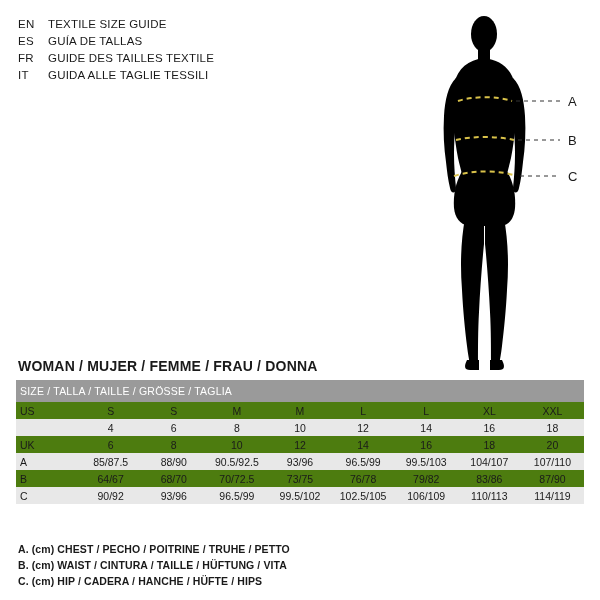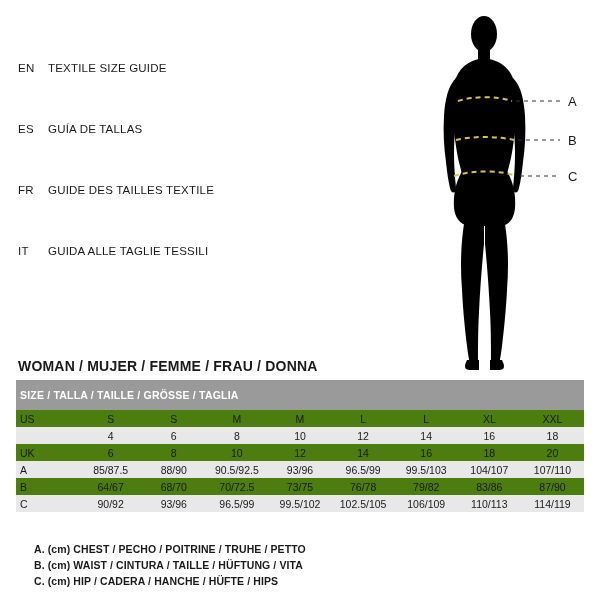"EN" .lang-row { margin-top: 44px -> none }
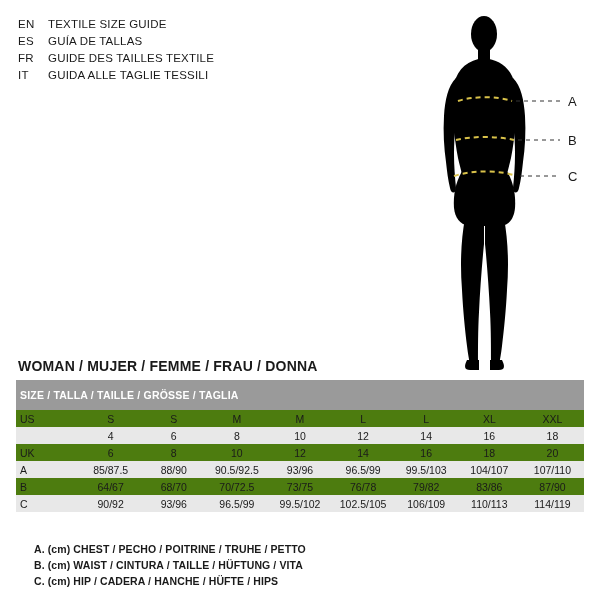"SIZE / TALLA / TAILLE" tr.head-row td { font-weight: bold -> normal; height: 30px -> 22px }
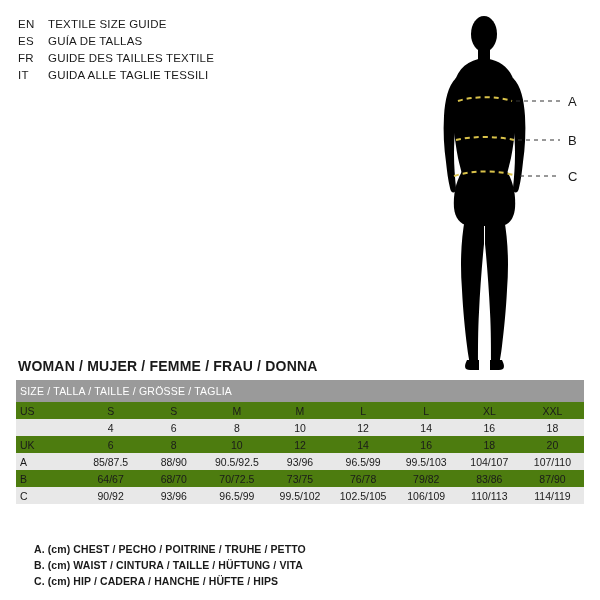"A. (cm) CHEST / PECHO" .notes { margin-left: 16px -> none }
